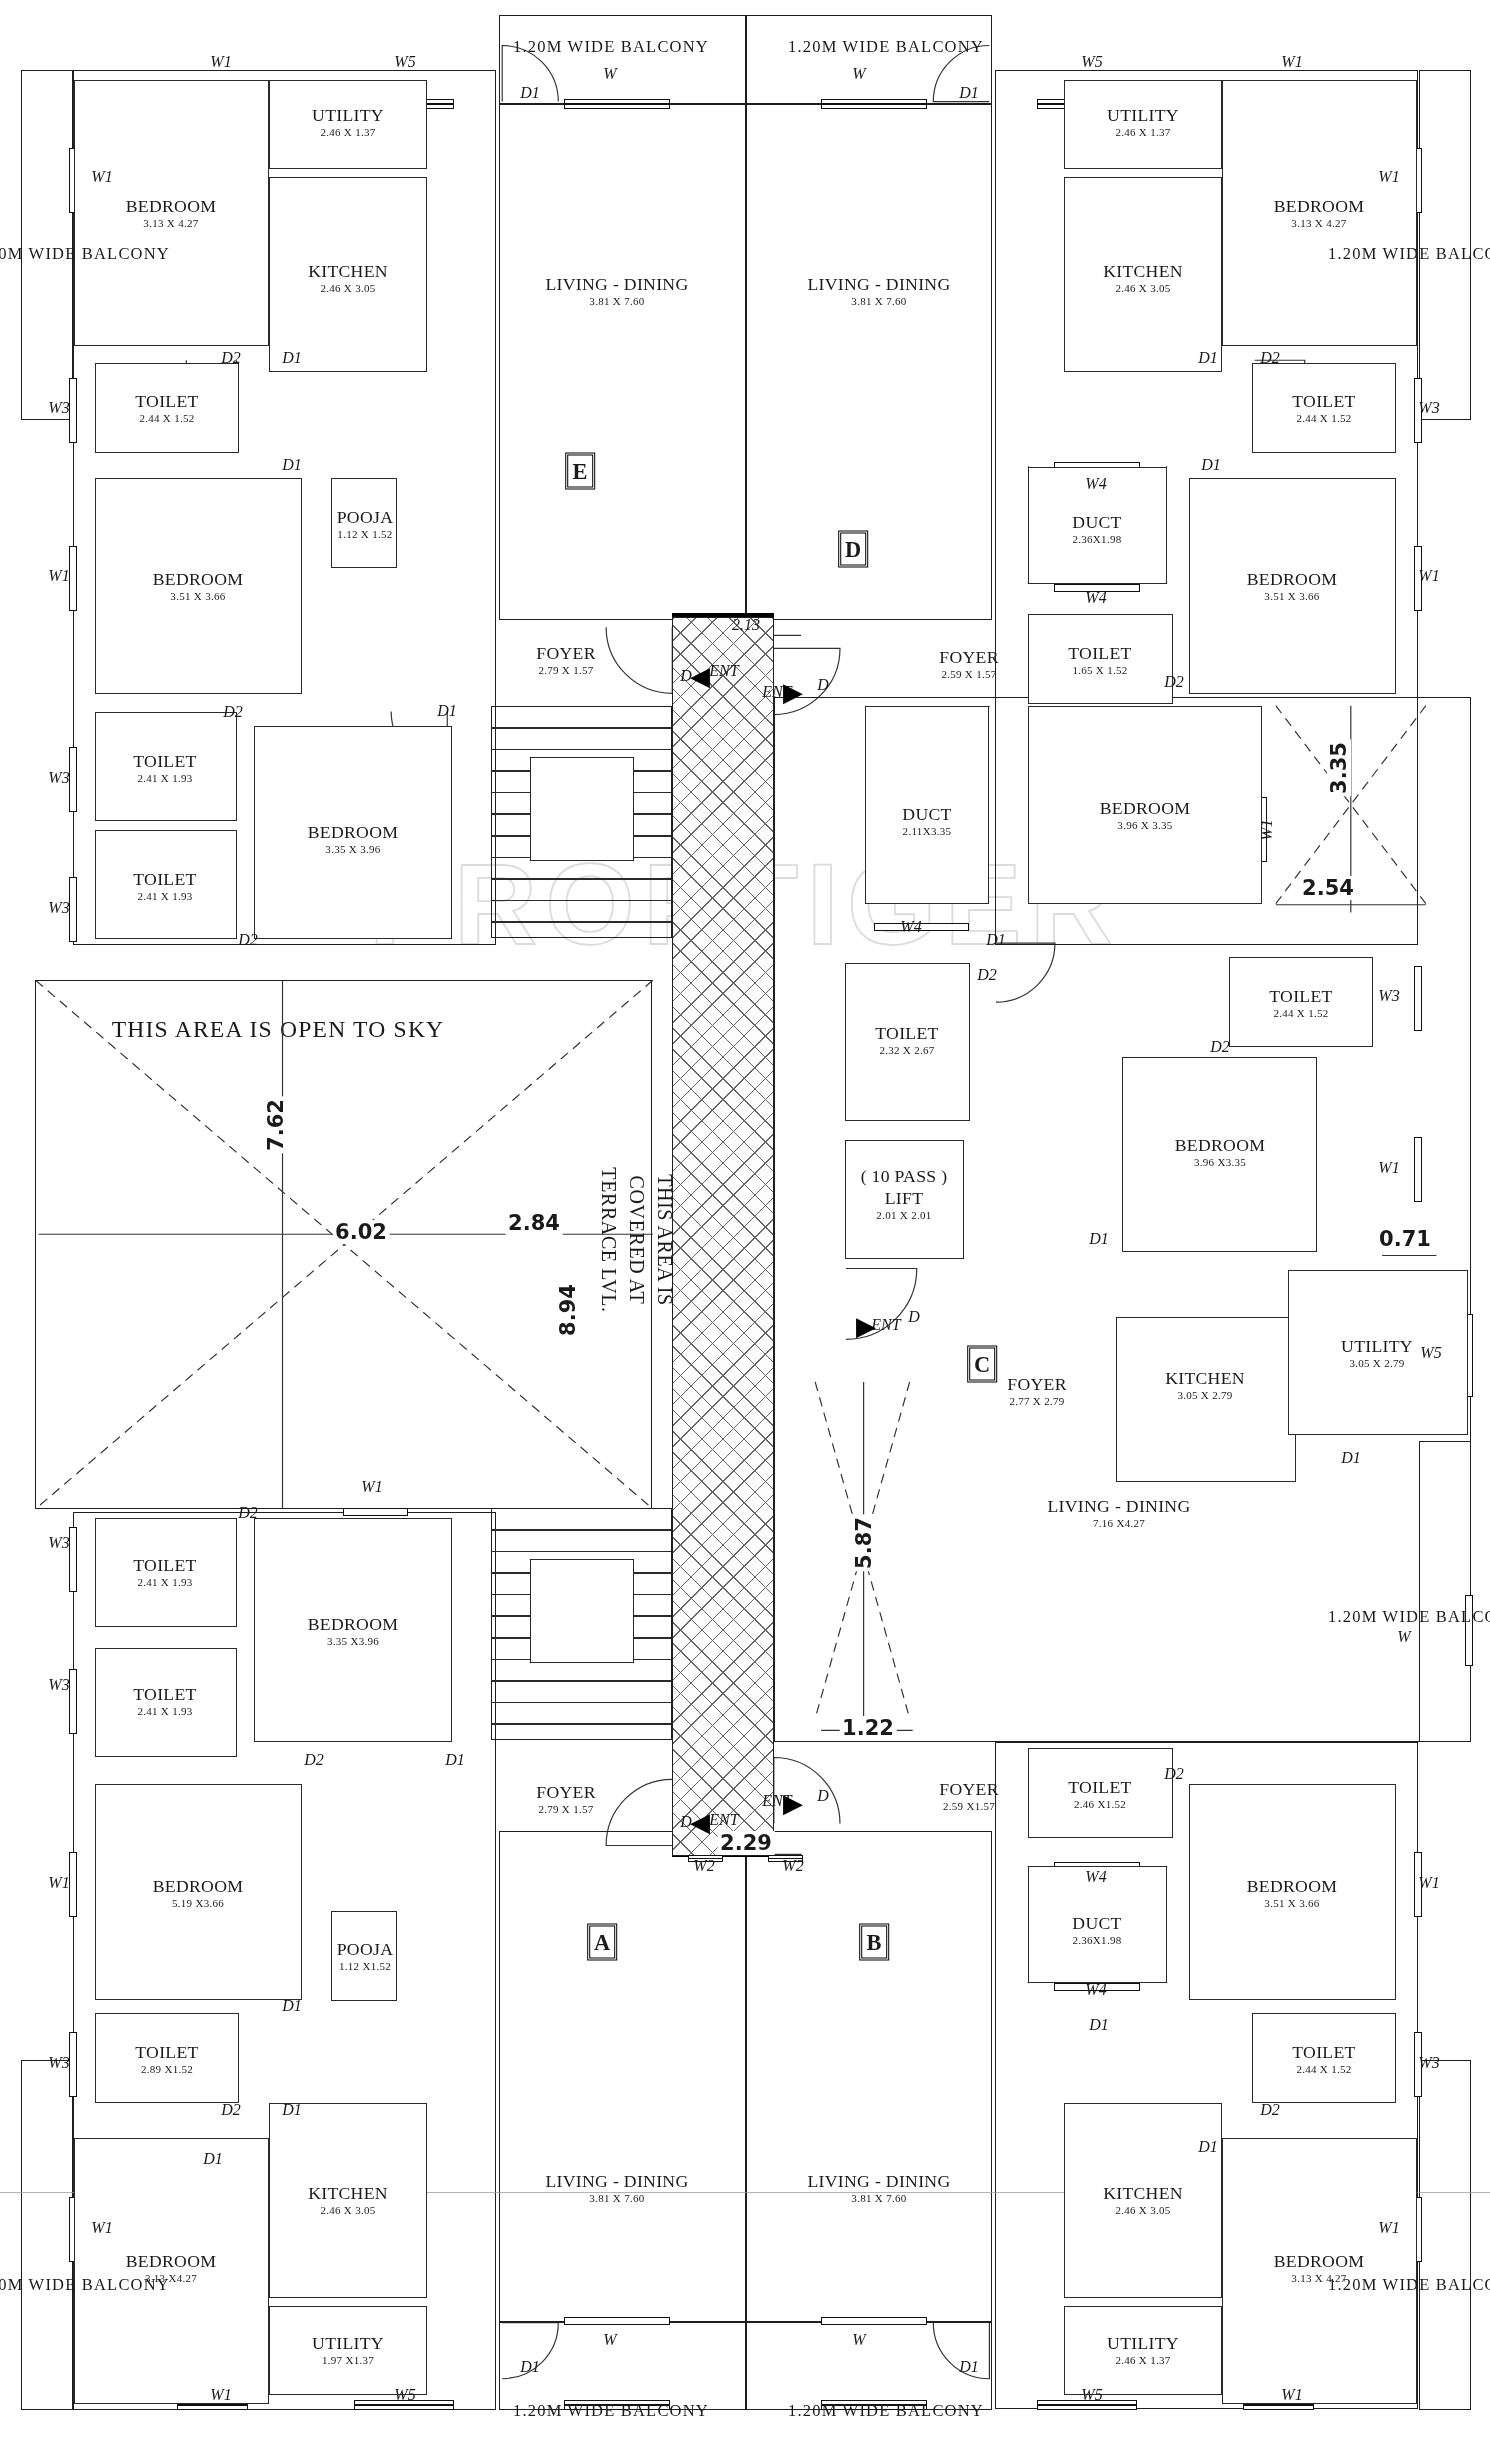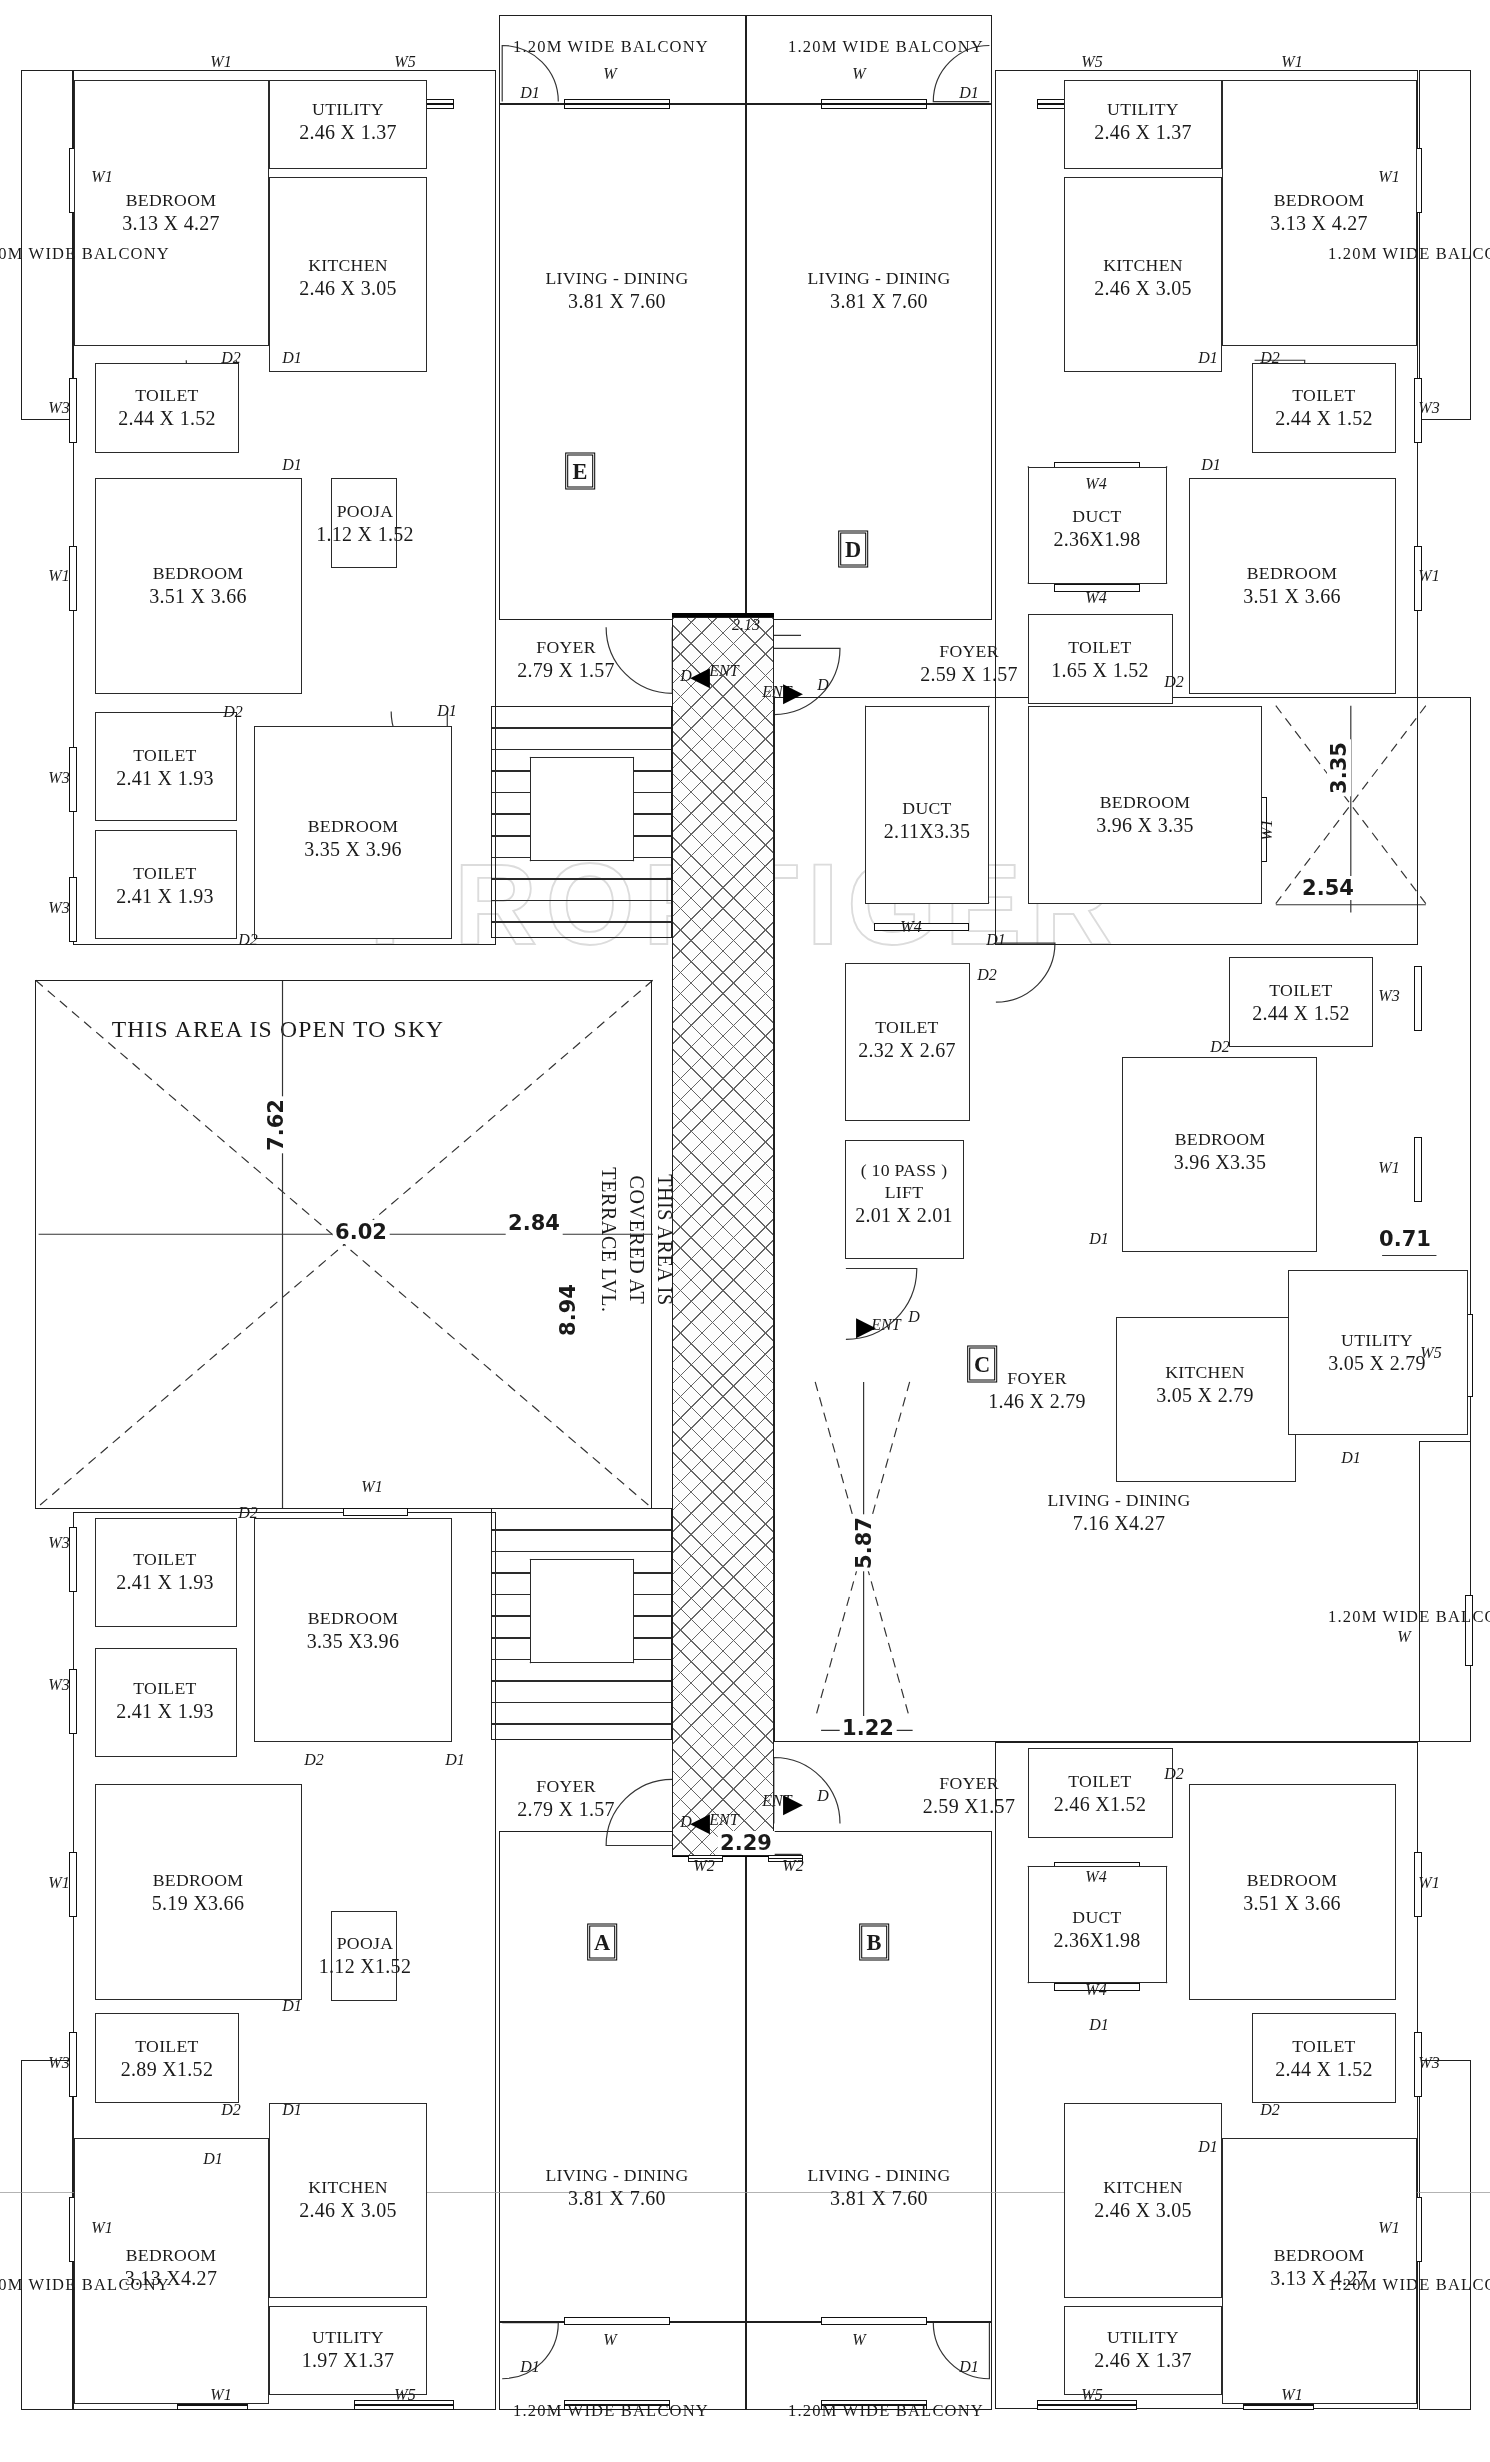"2.46 X 1.37" .roomlbl .dm { font-size: 20px -> 11px }
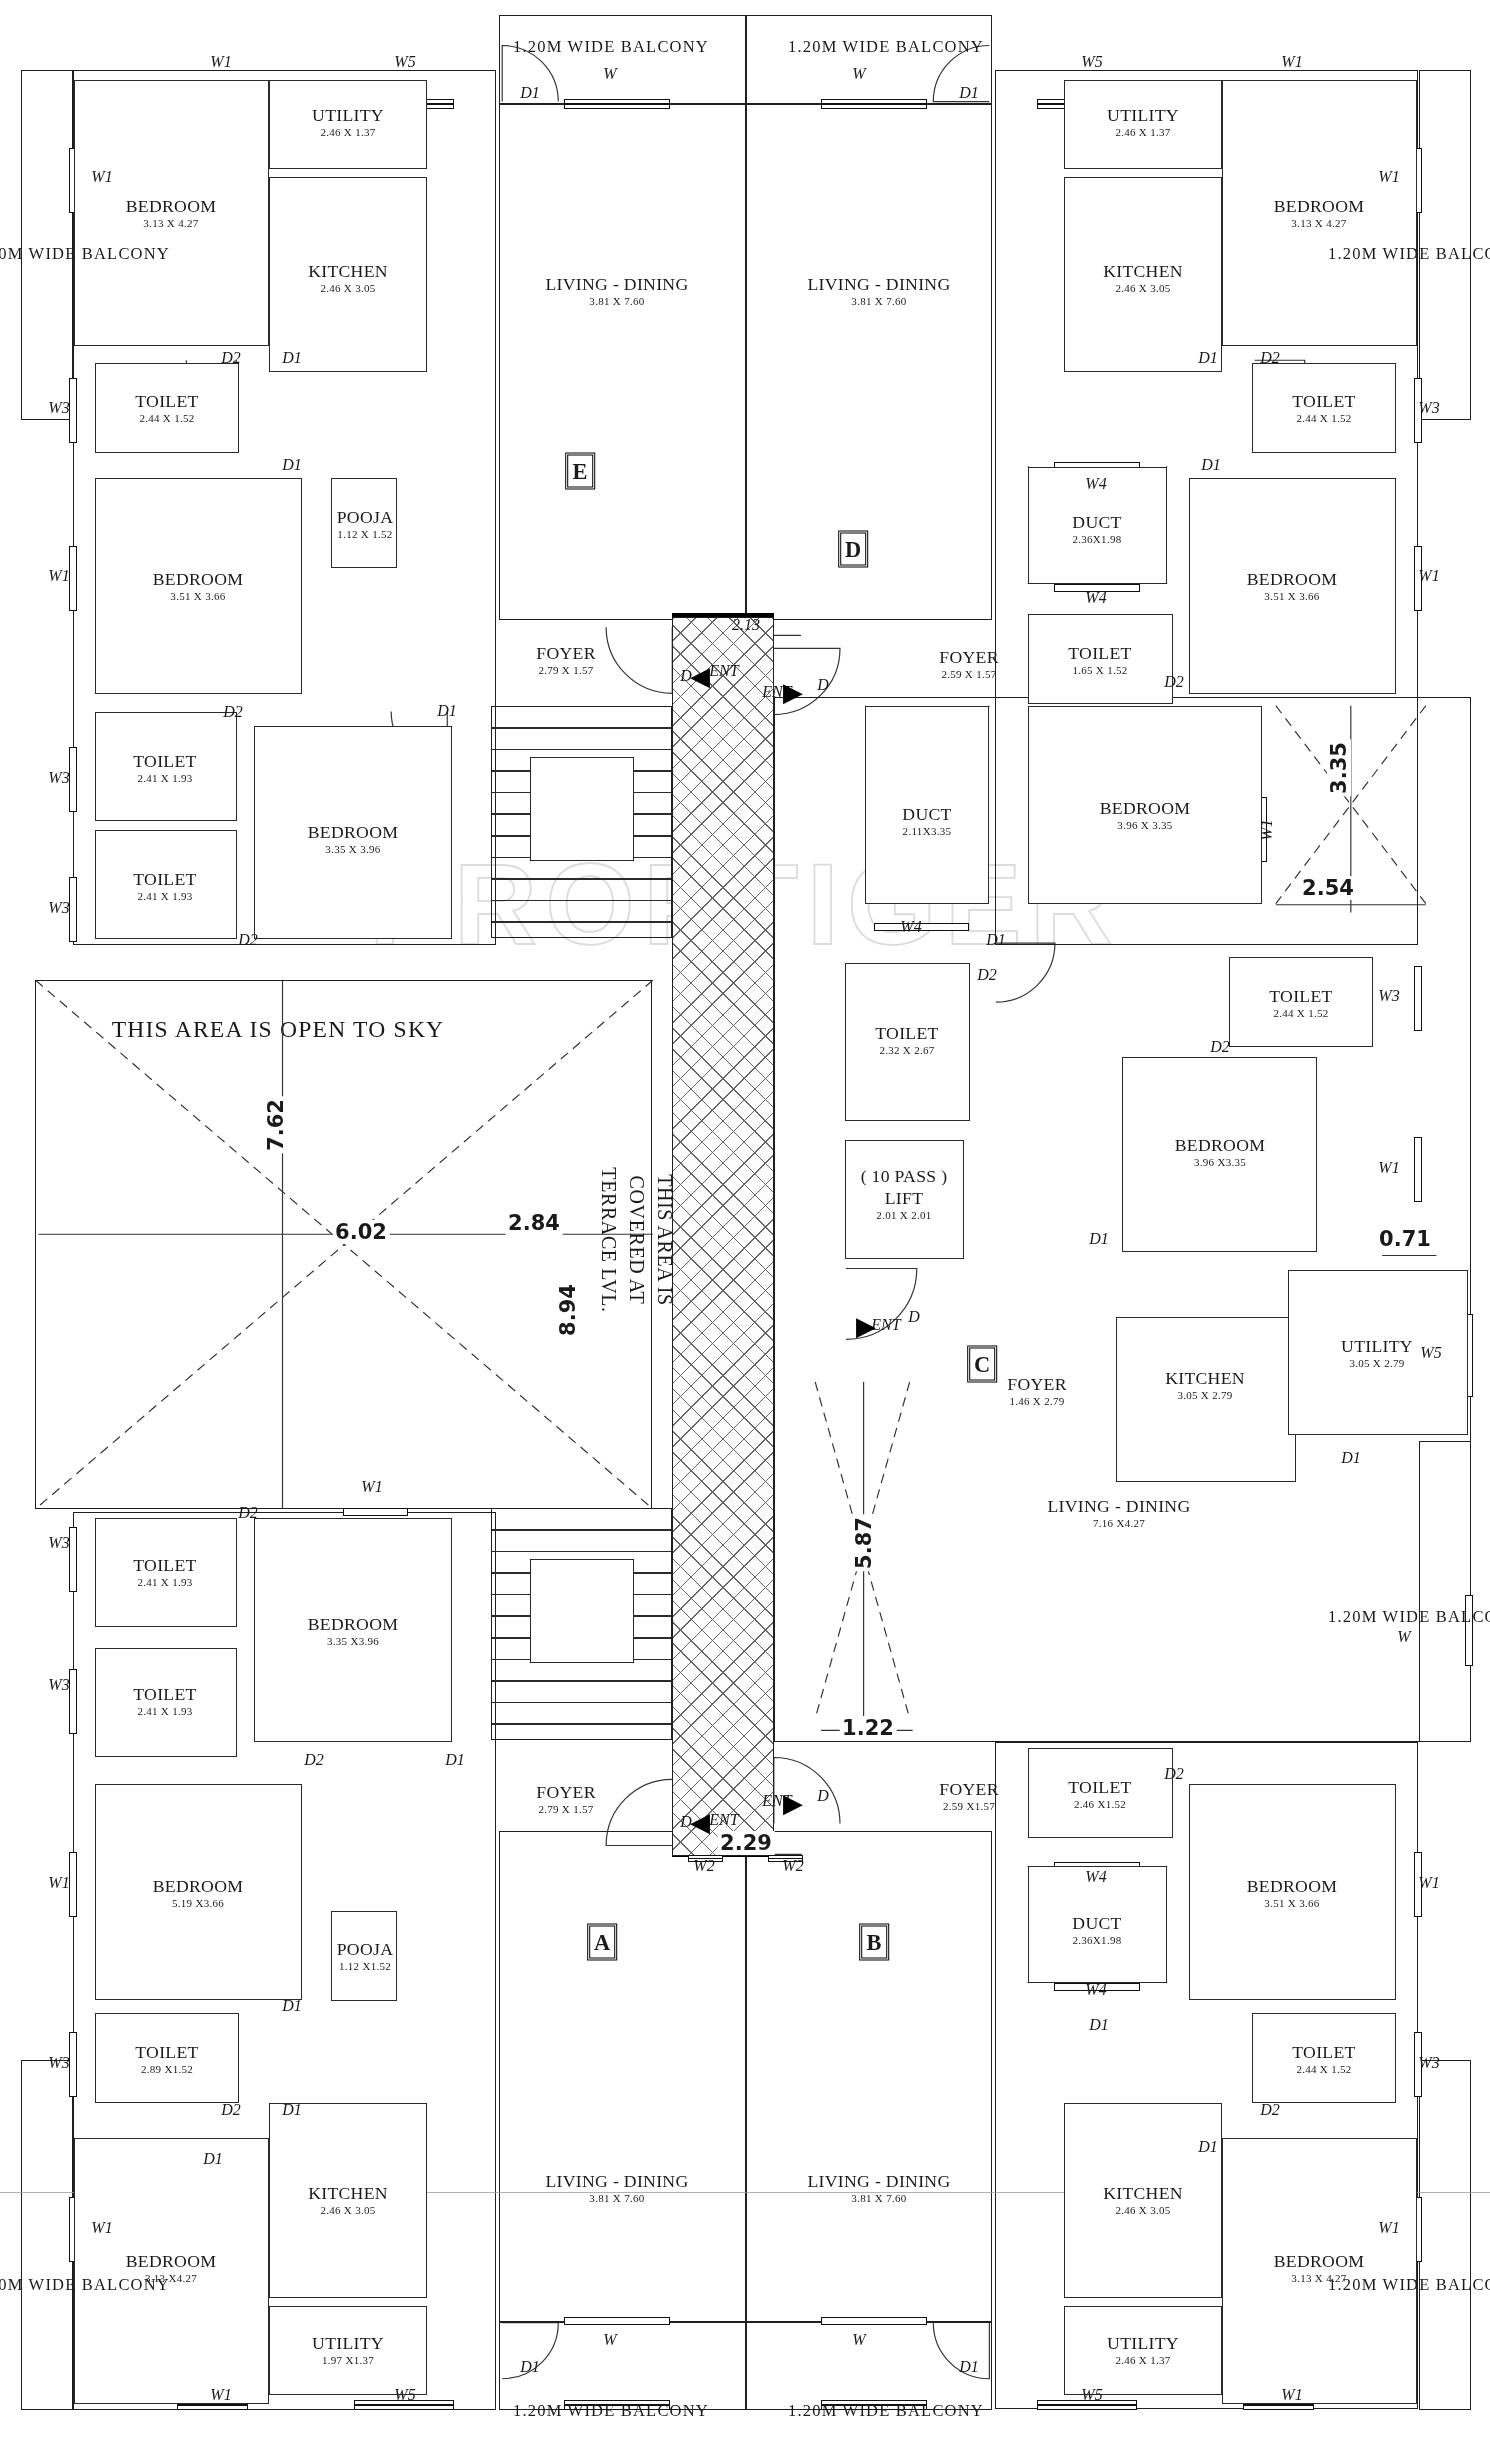"1.46 X 2.79" span.dm { text: 1.46 -> 2.77 }
